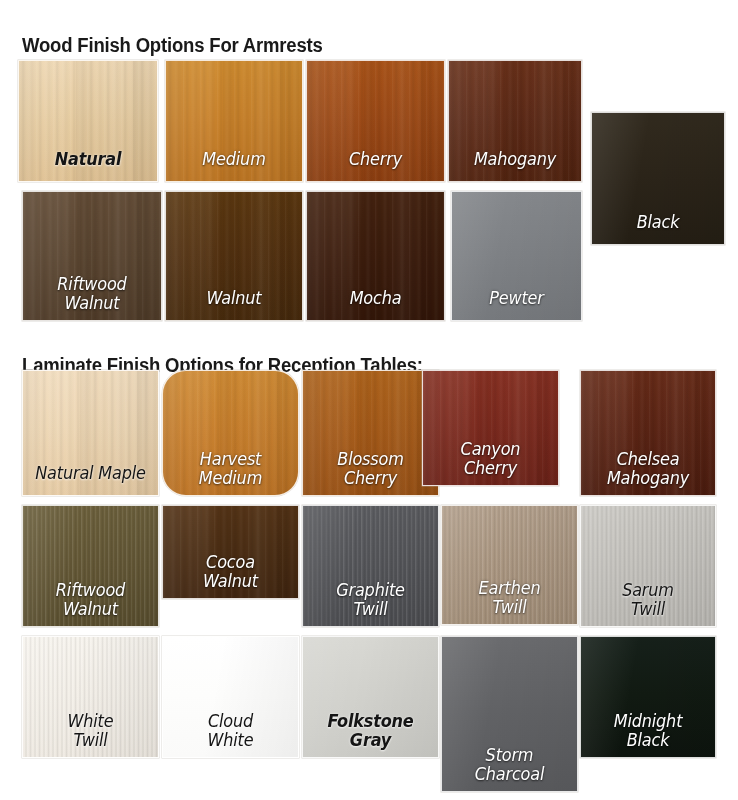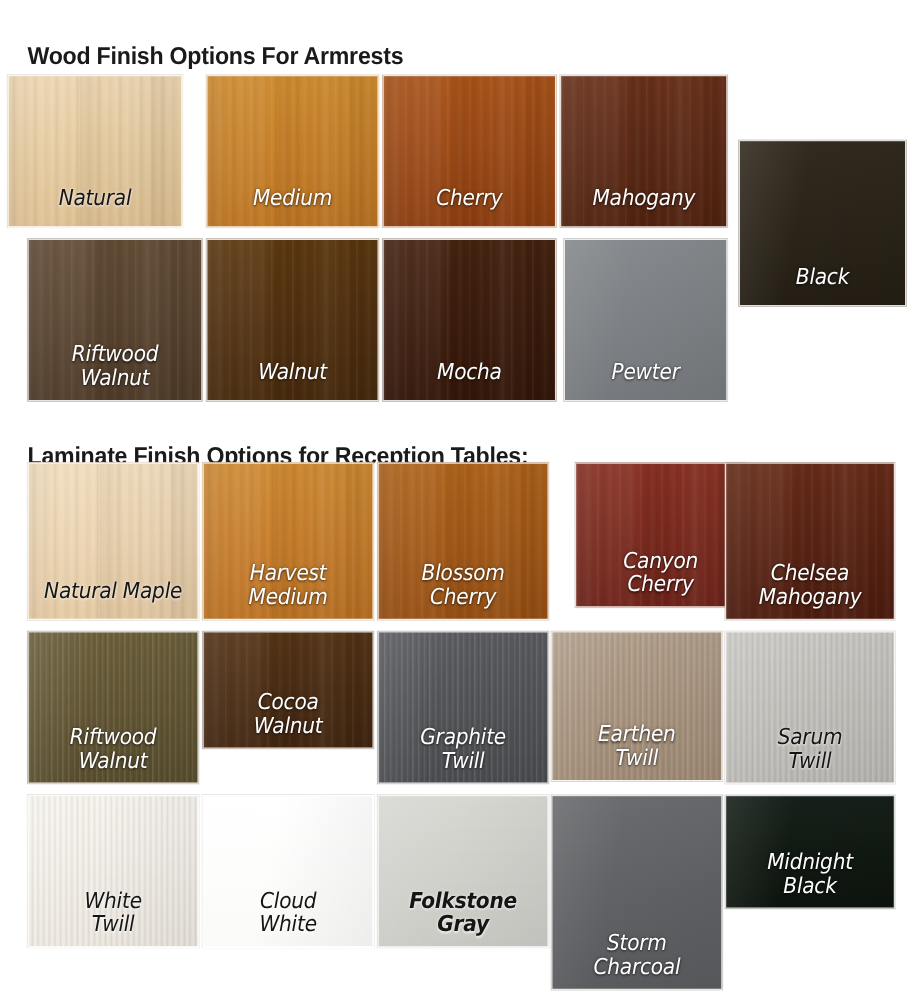"Natural" div.swatch { font-weight: none -> bold; left: 6px -> 18px }
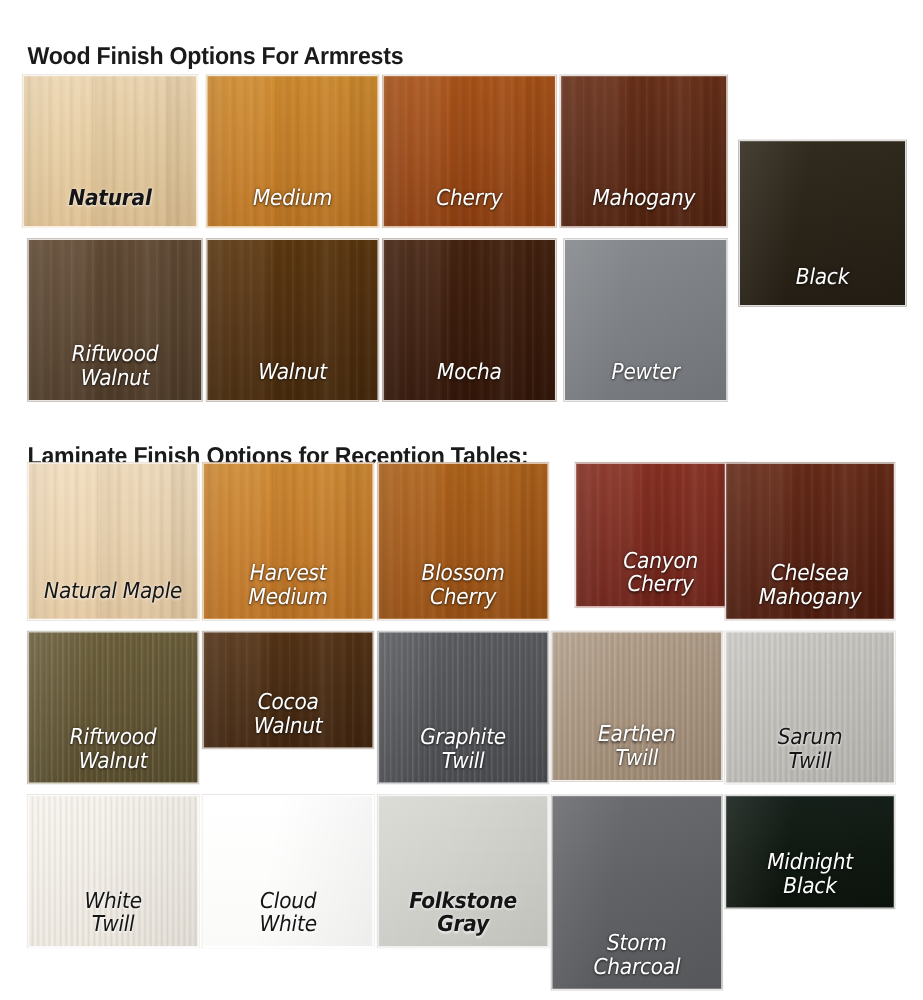"Harvest" div.swatch { border-radius: none -> 24px }
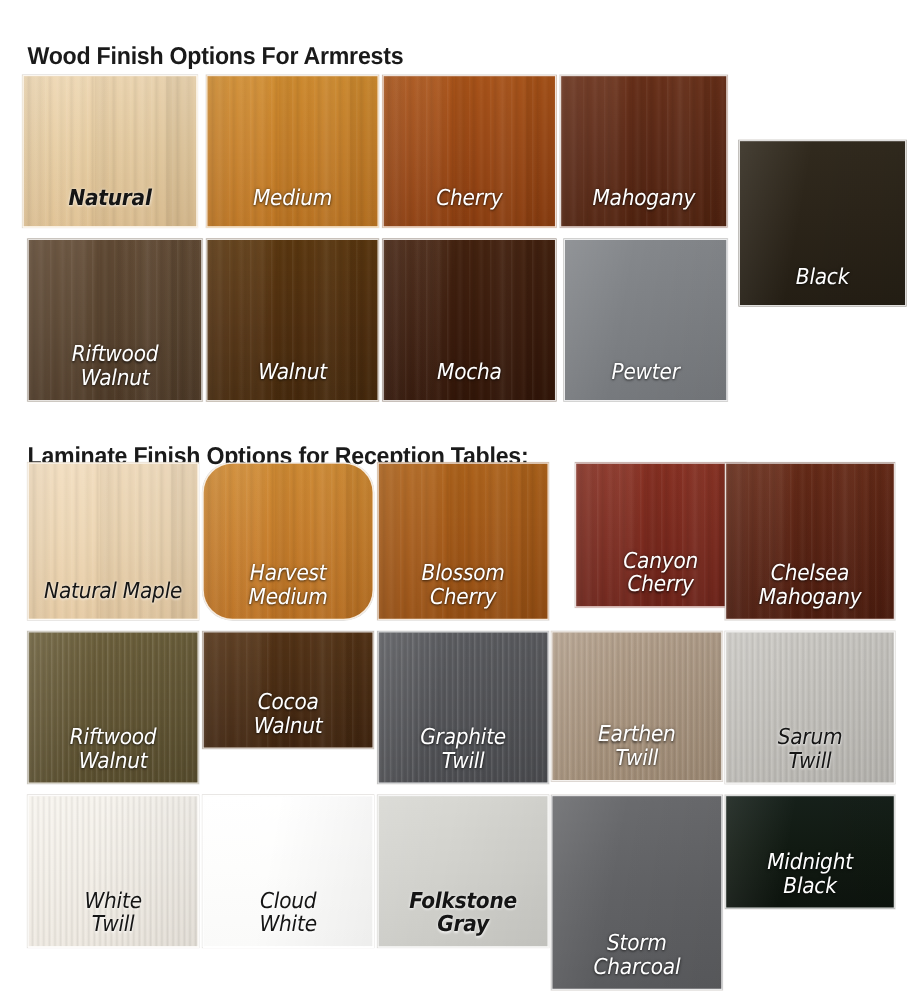"Canyon" div.swatch { left: 460px -> 422px }
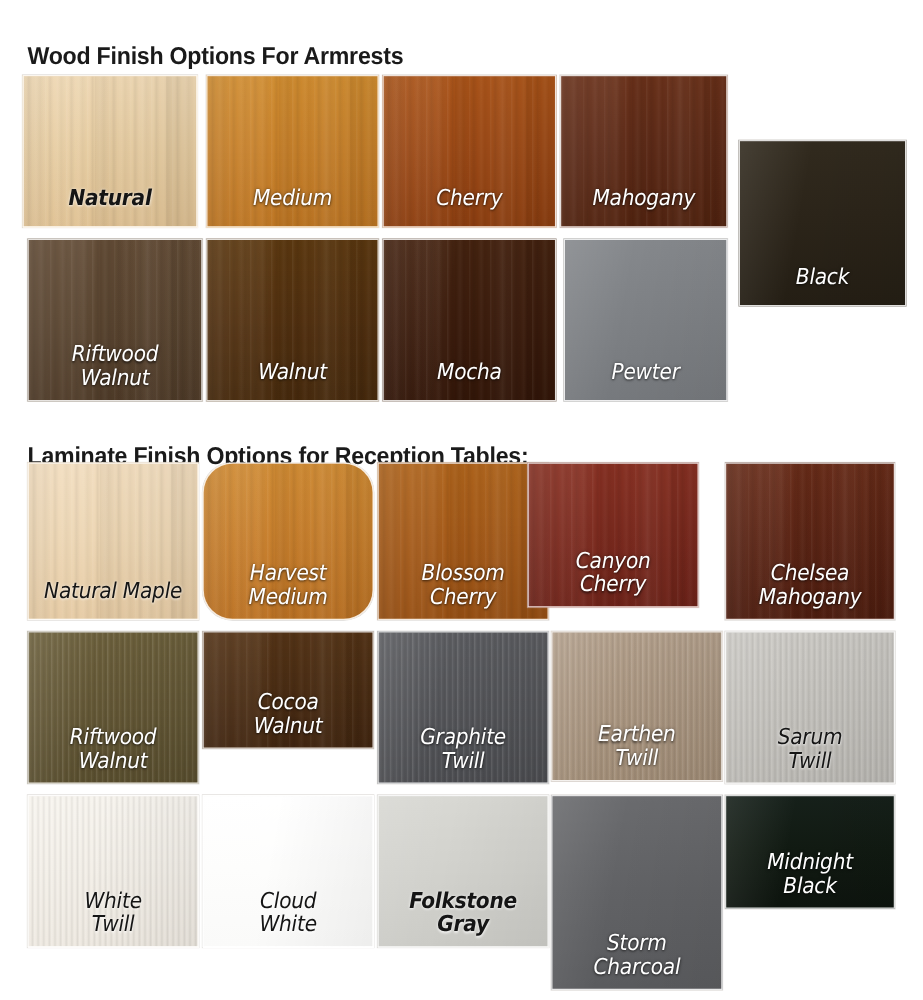"Midnight" div.swatch { height: 91px -> 122px }
